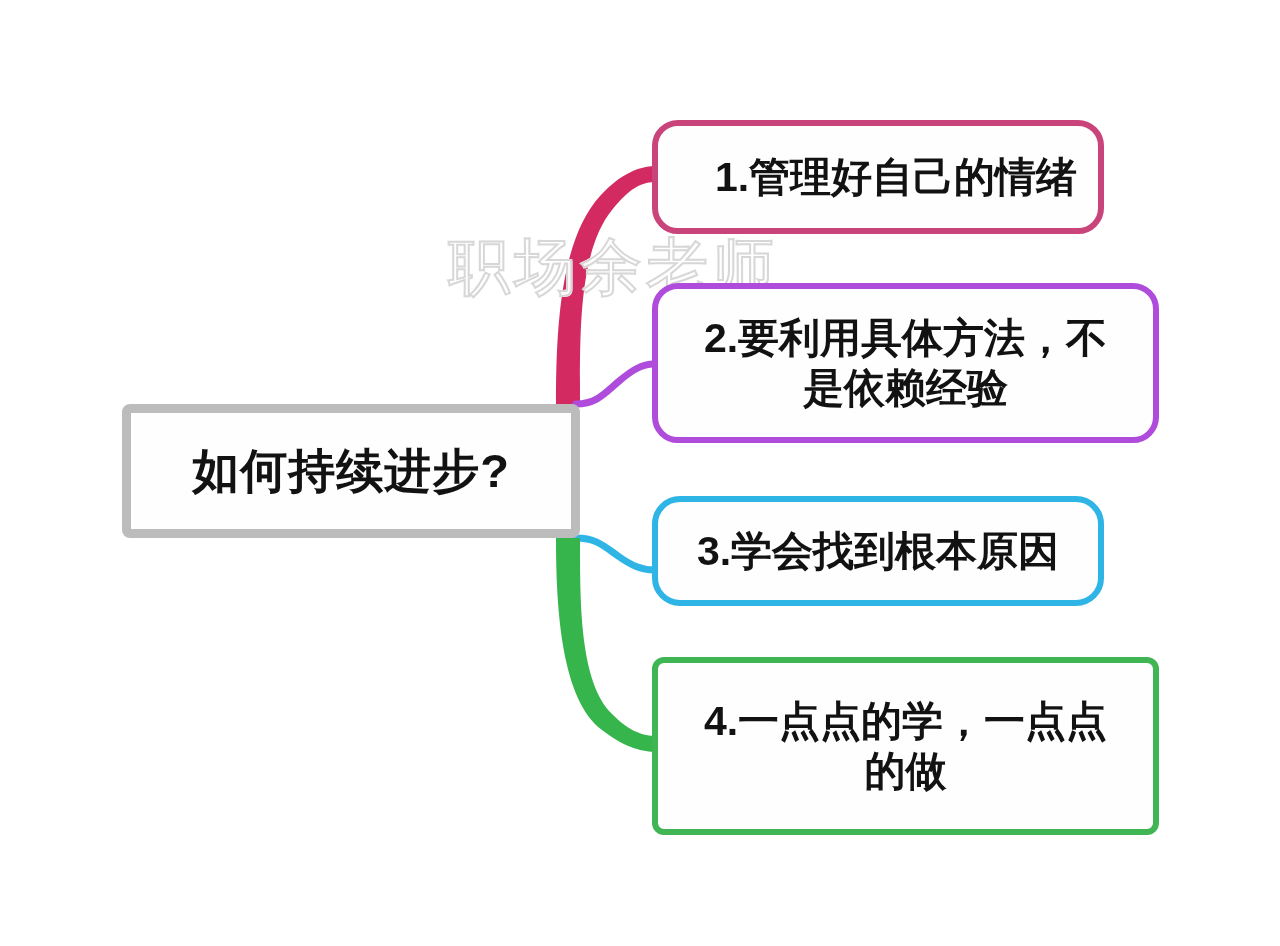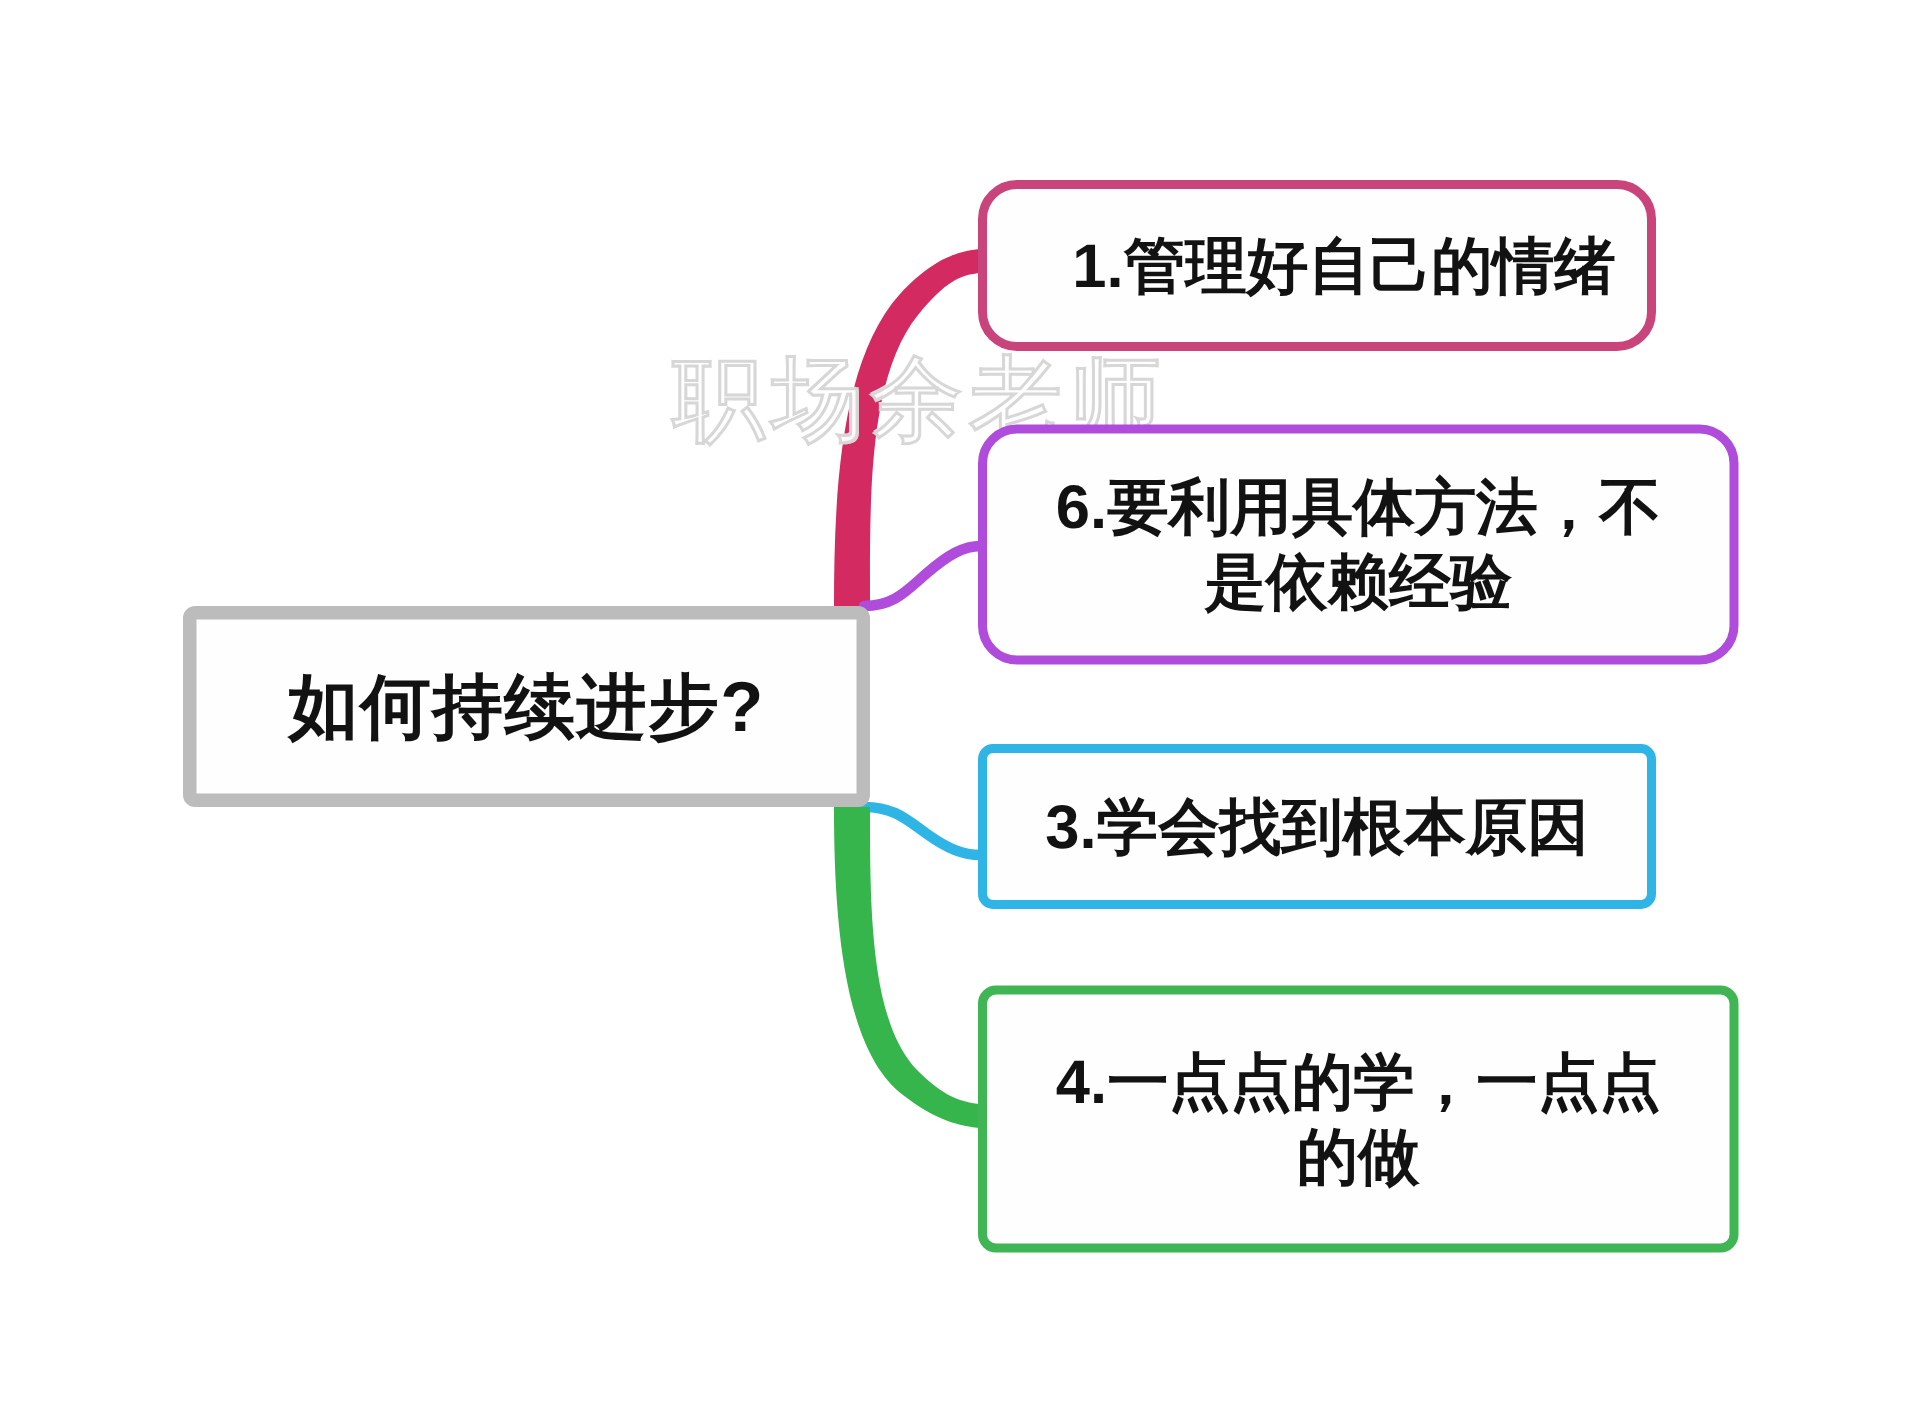"6.要利用具体方法，不" span.label { text: 6 -> 2 }
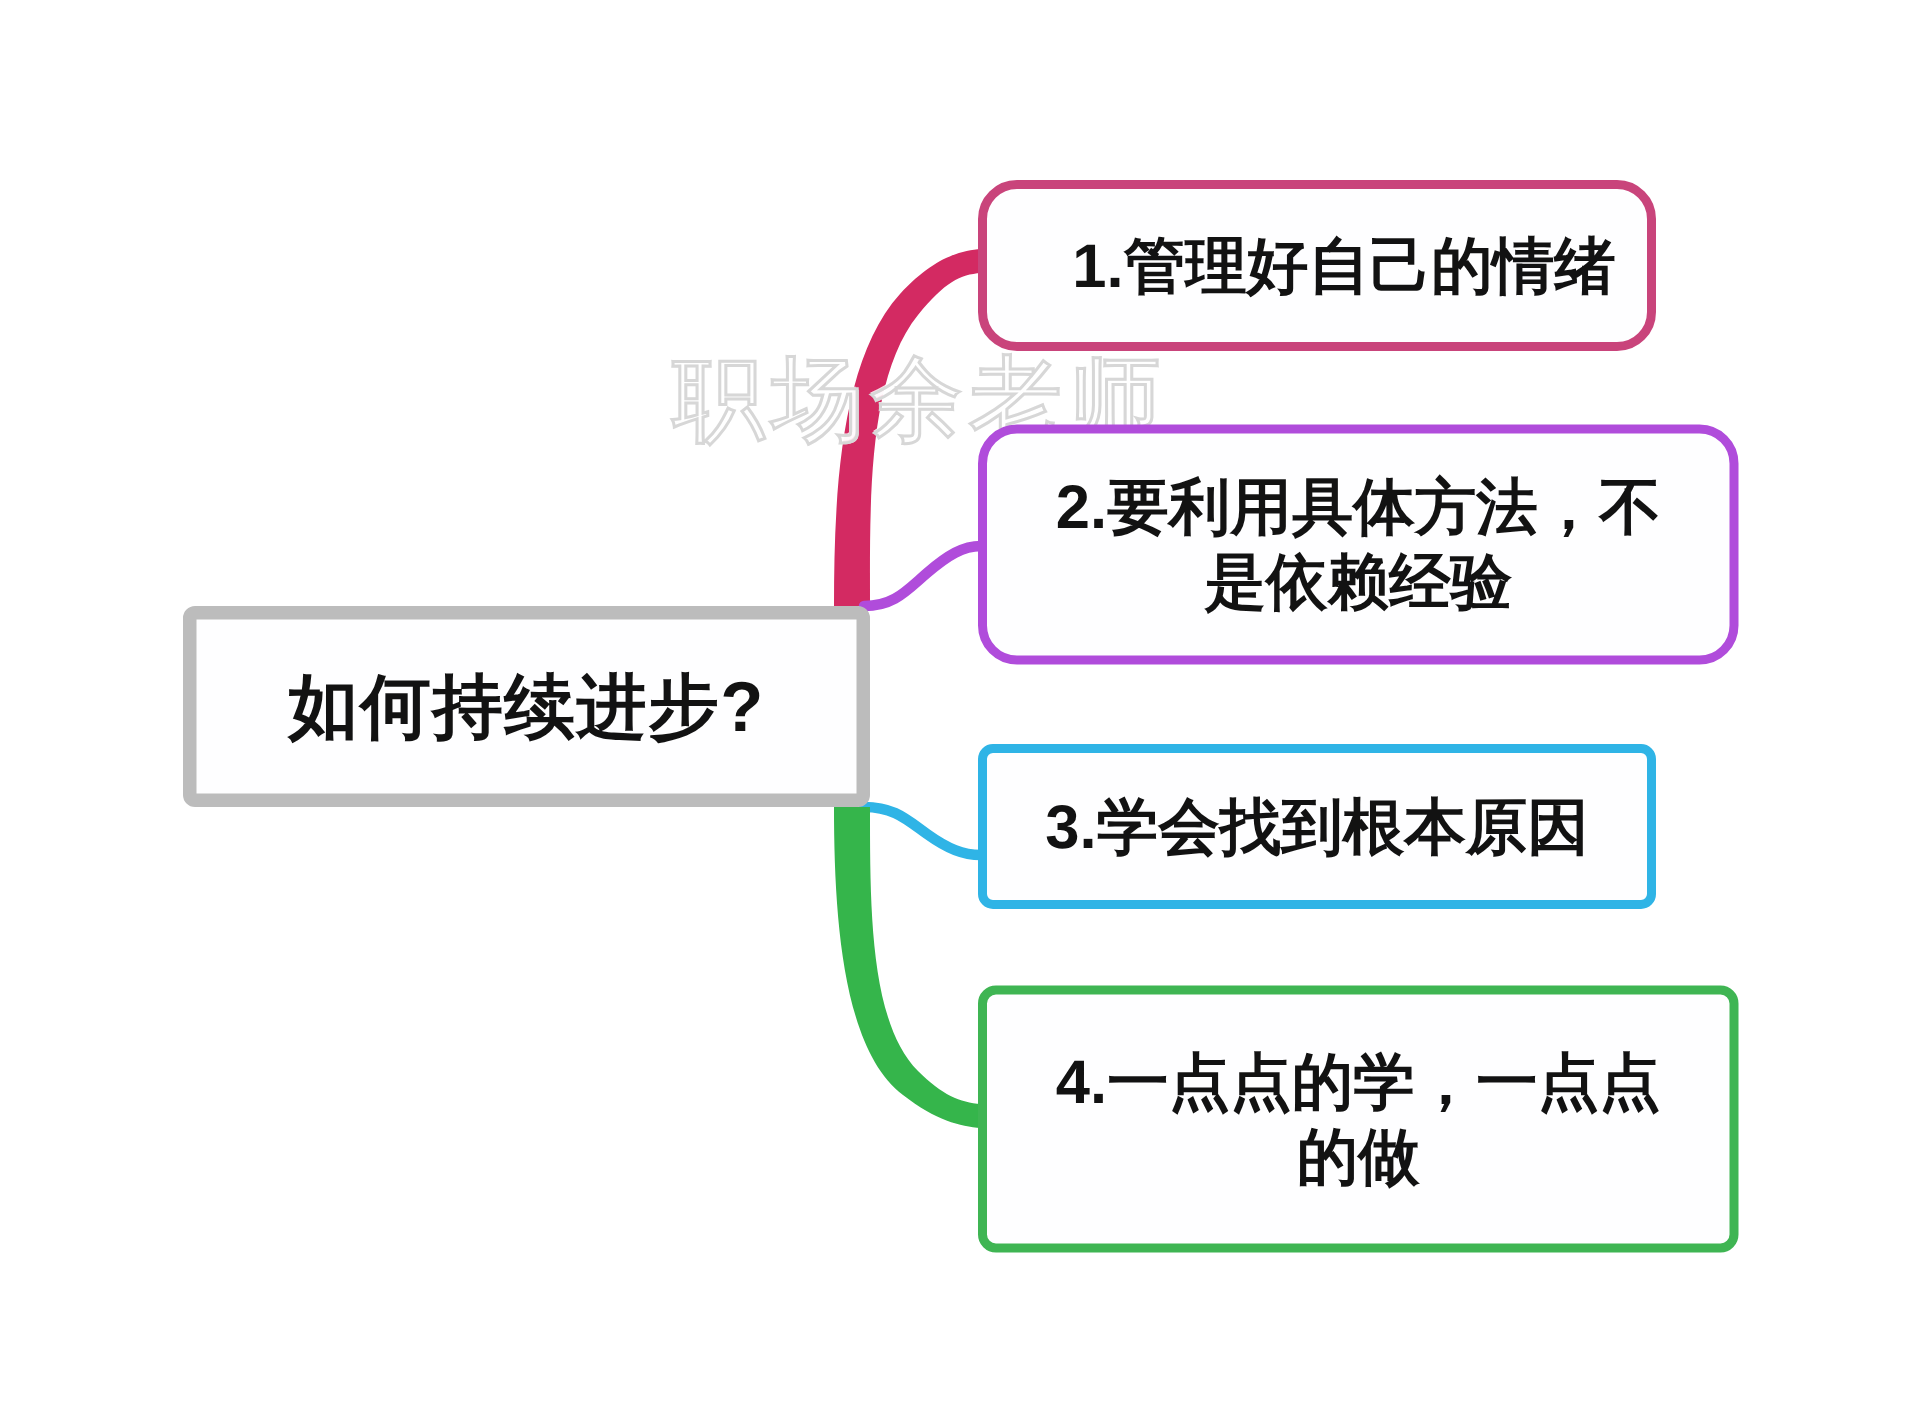"3.学会找到根本原因" #node-3 { border-radius: 10px -> 28px }
